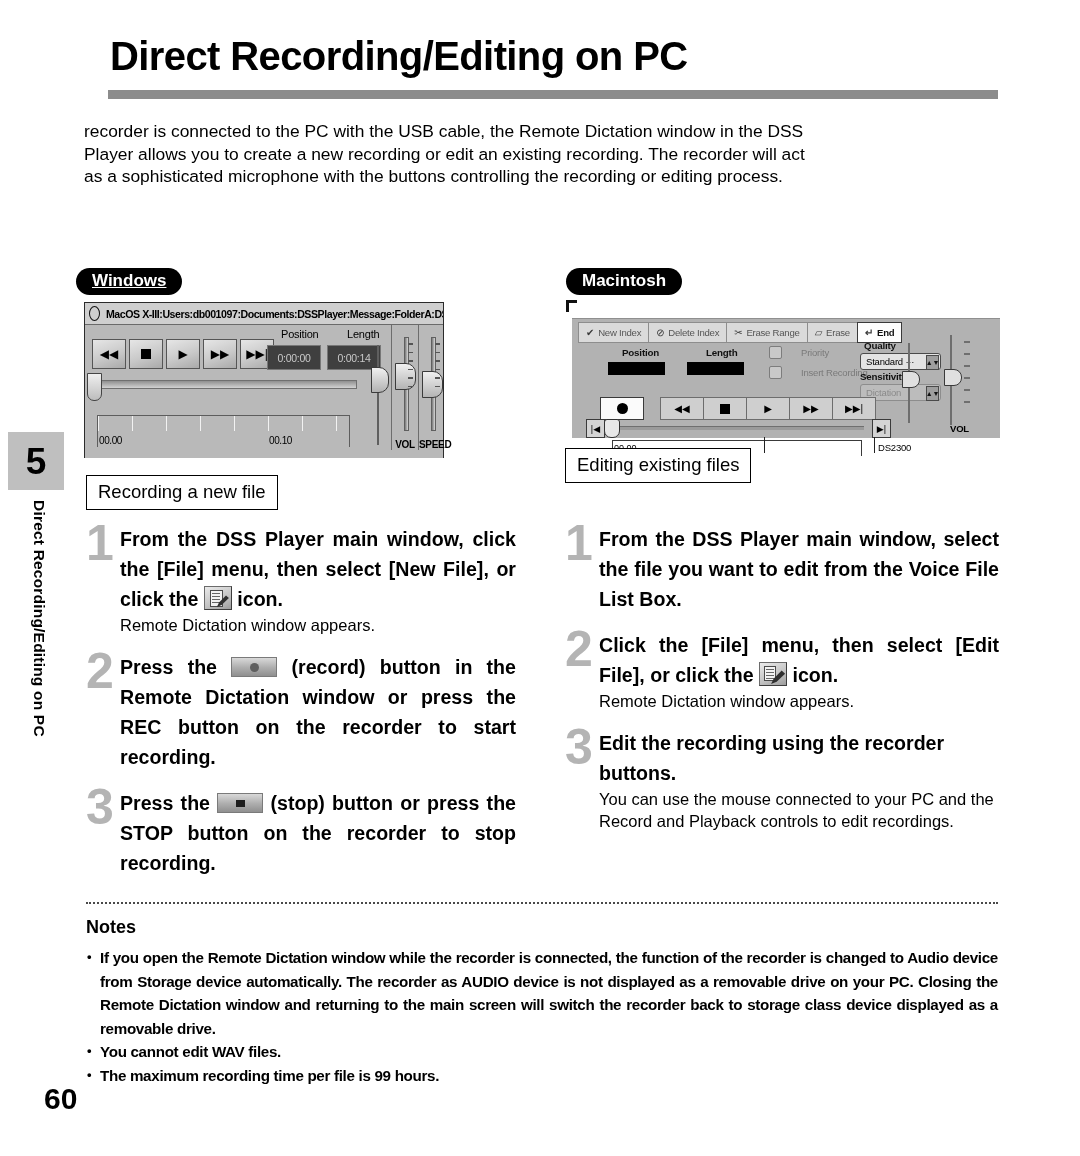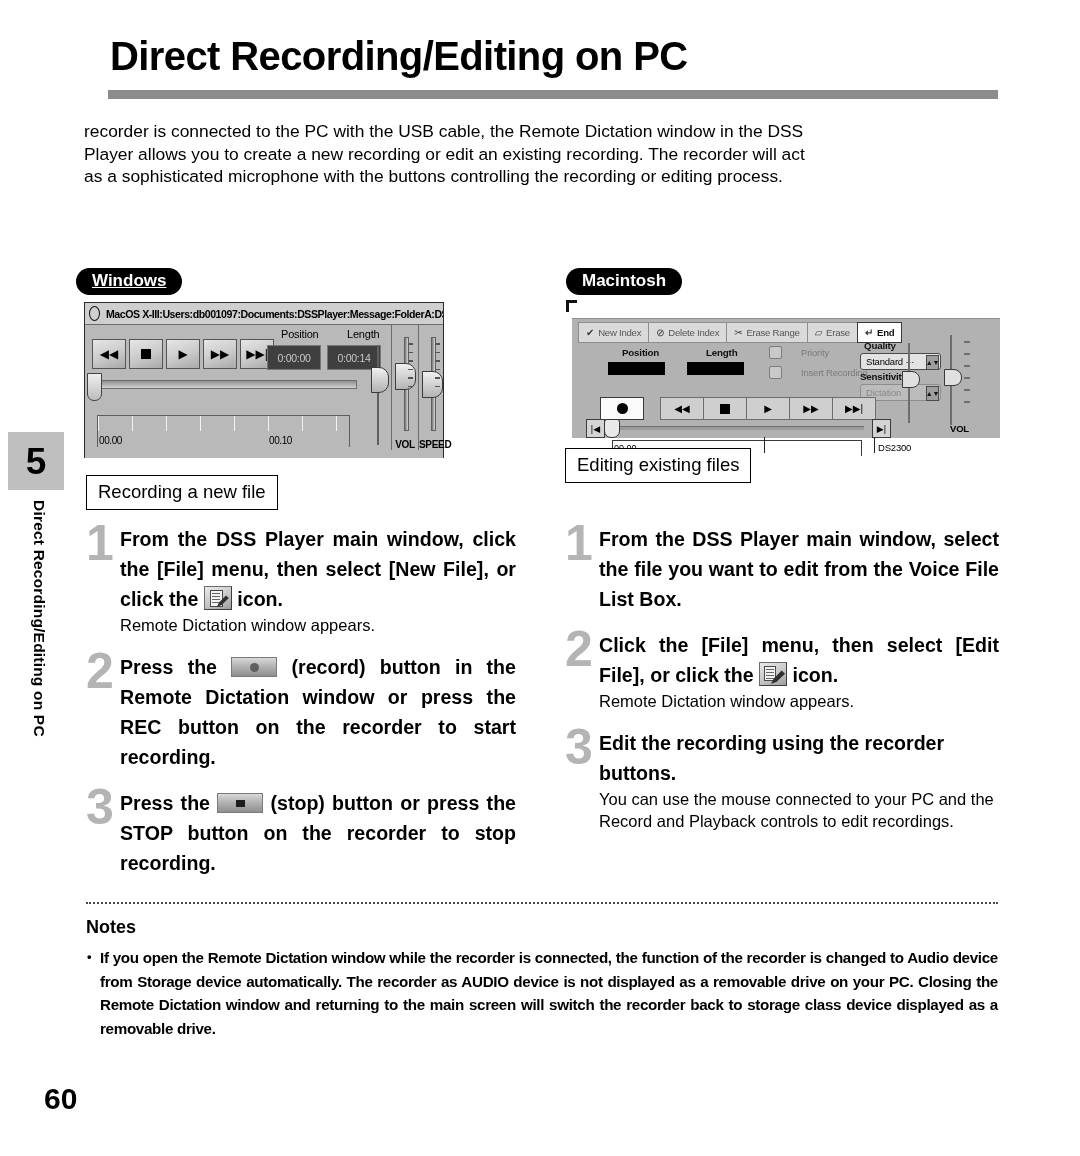"You cannot edit WAV files." div.note-item { html: none -> <div>You cannot edit WAV files.</div> }
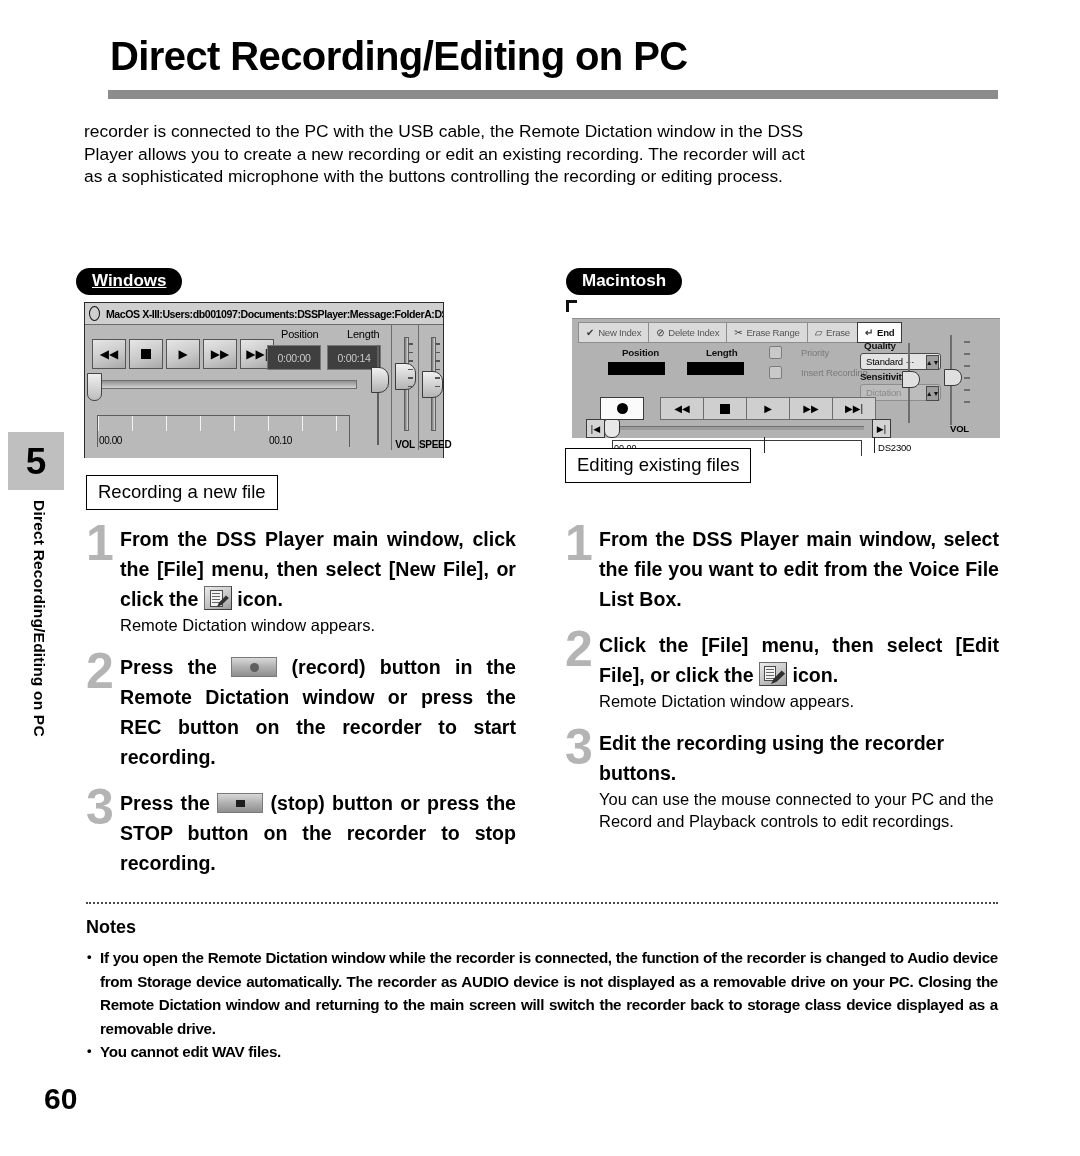"The maximum recording time per" div.note-item { html: none -> <div>The maximum recording time per file is 99 hours.</div> }
